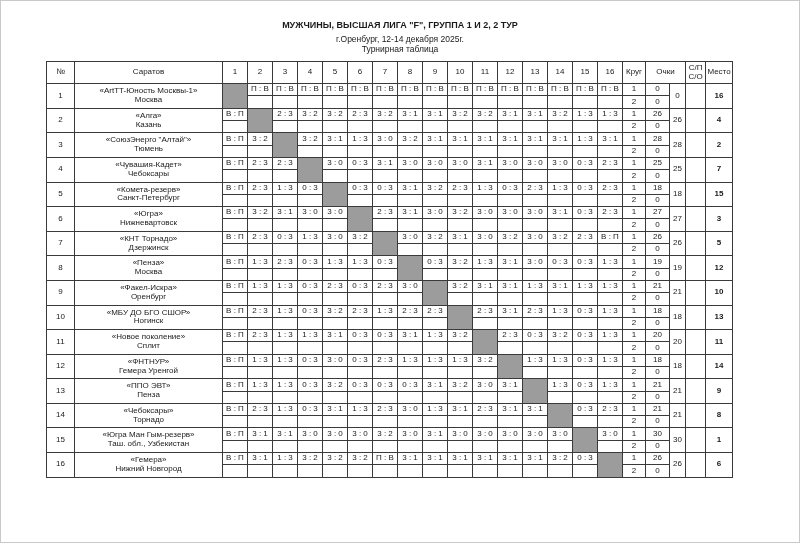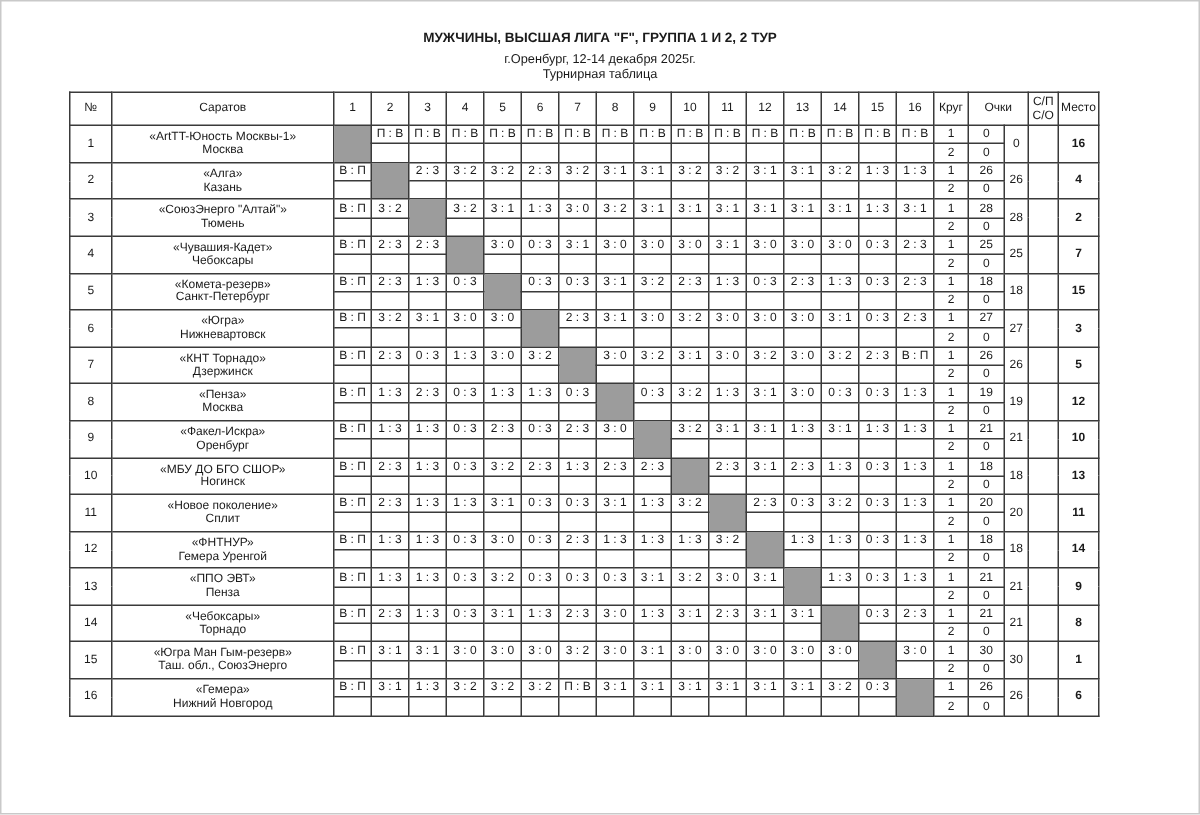"Таш. обл., СоюзЭнерго" div { text: СоюзЭнерго -> Узбекистан }
